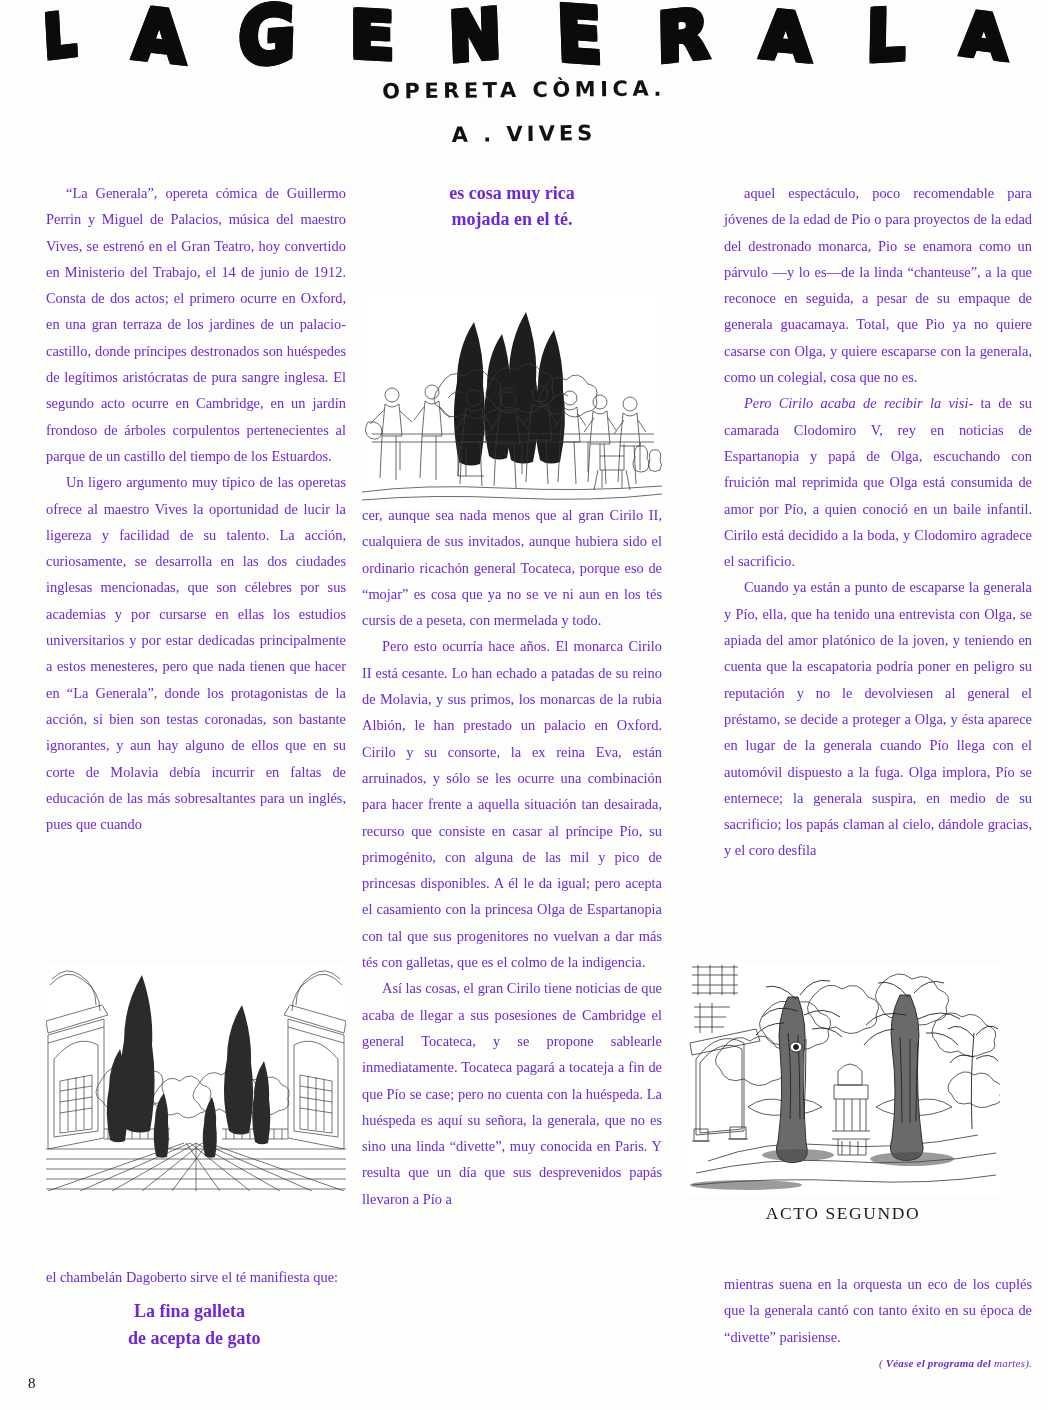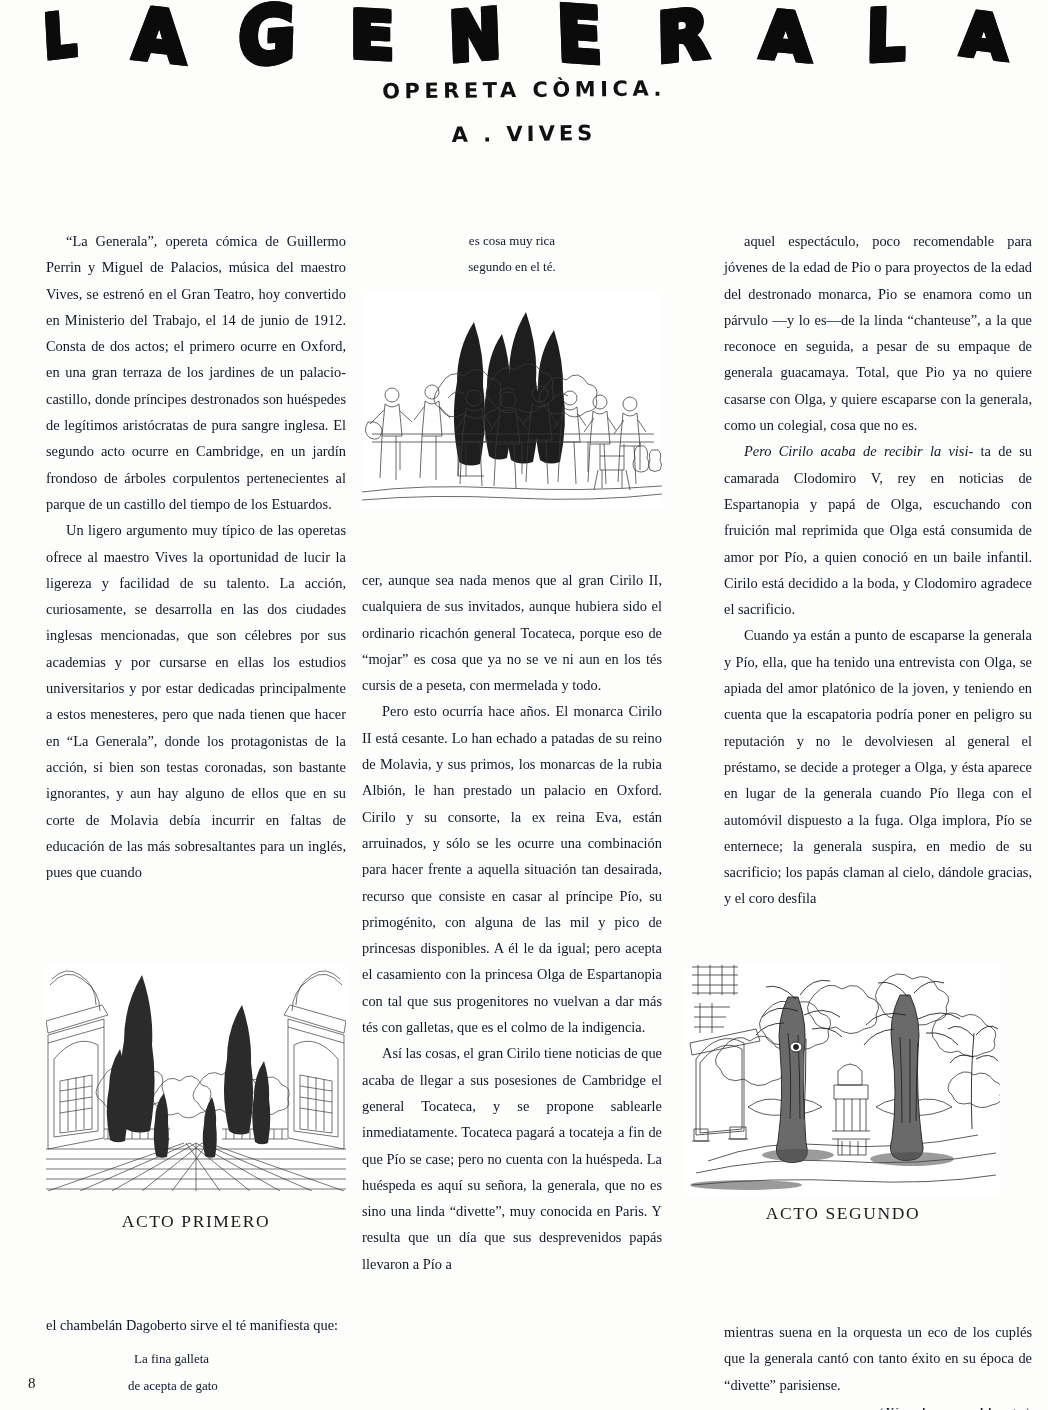"“La Generala”, opereta cómica de" .col { color: #0f172a -> #6d28d9; margin-top: 48px -> none }
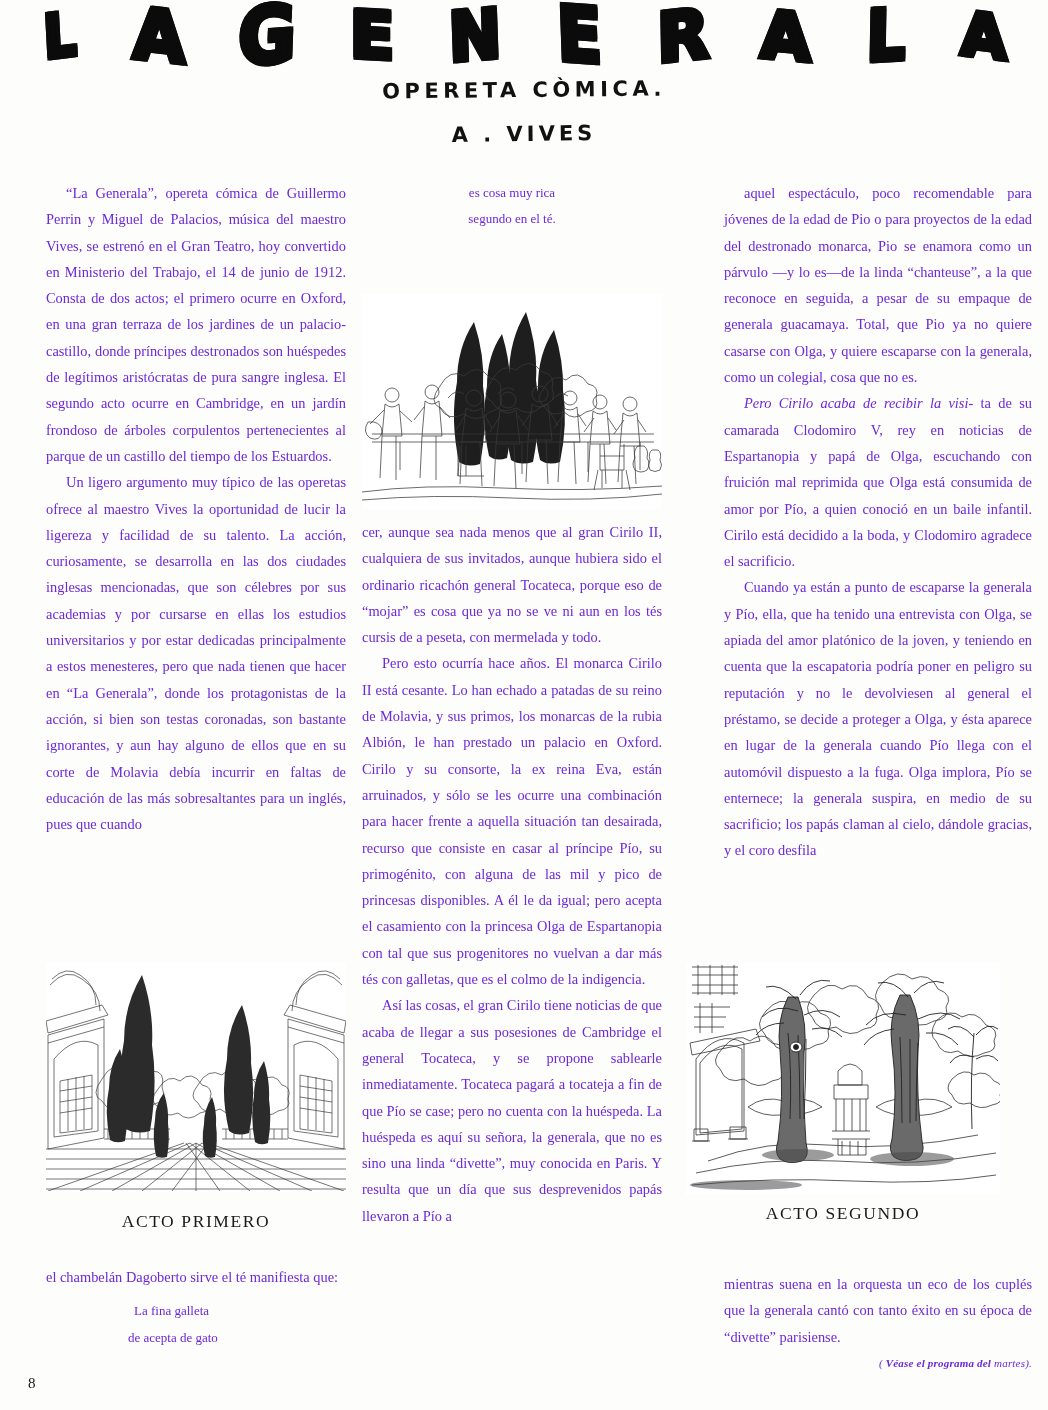"es cosa muy rica" .verse { font-size: 13px -> 18px; font-weight: none -> bold }
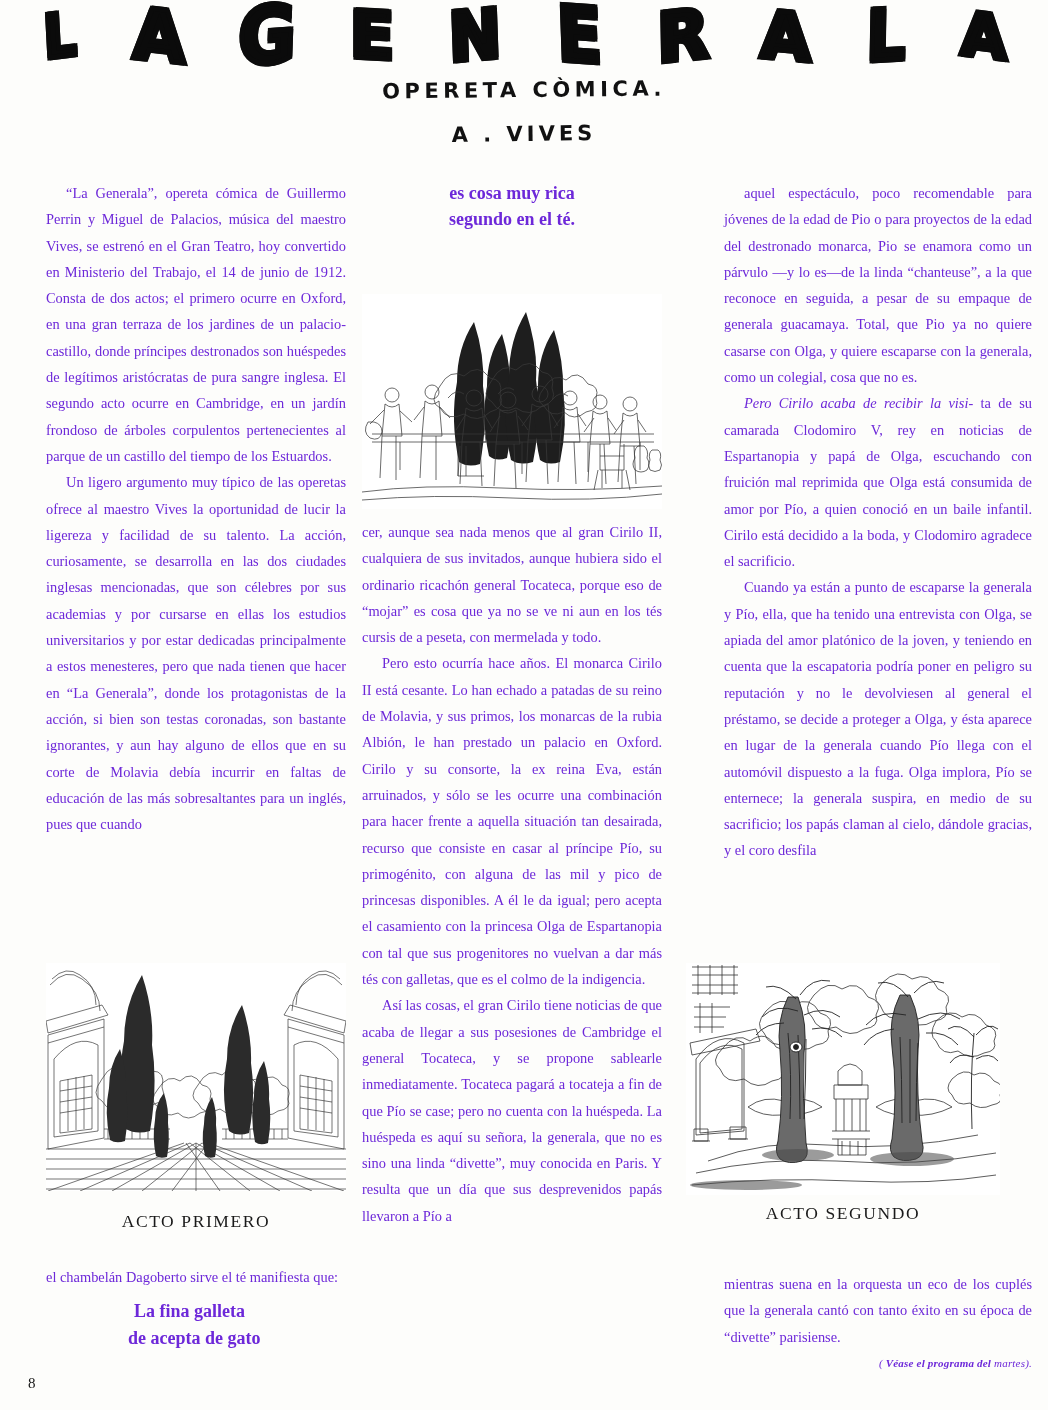"segundo en el té." p.verse { text: segundo -> mojada }
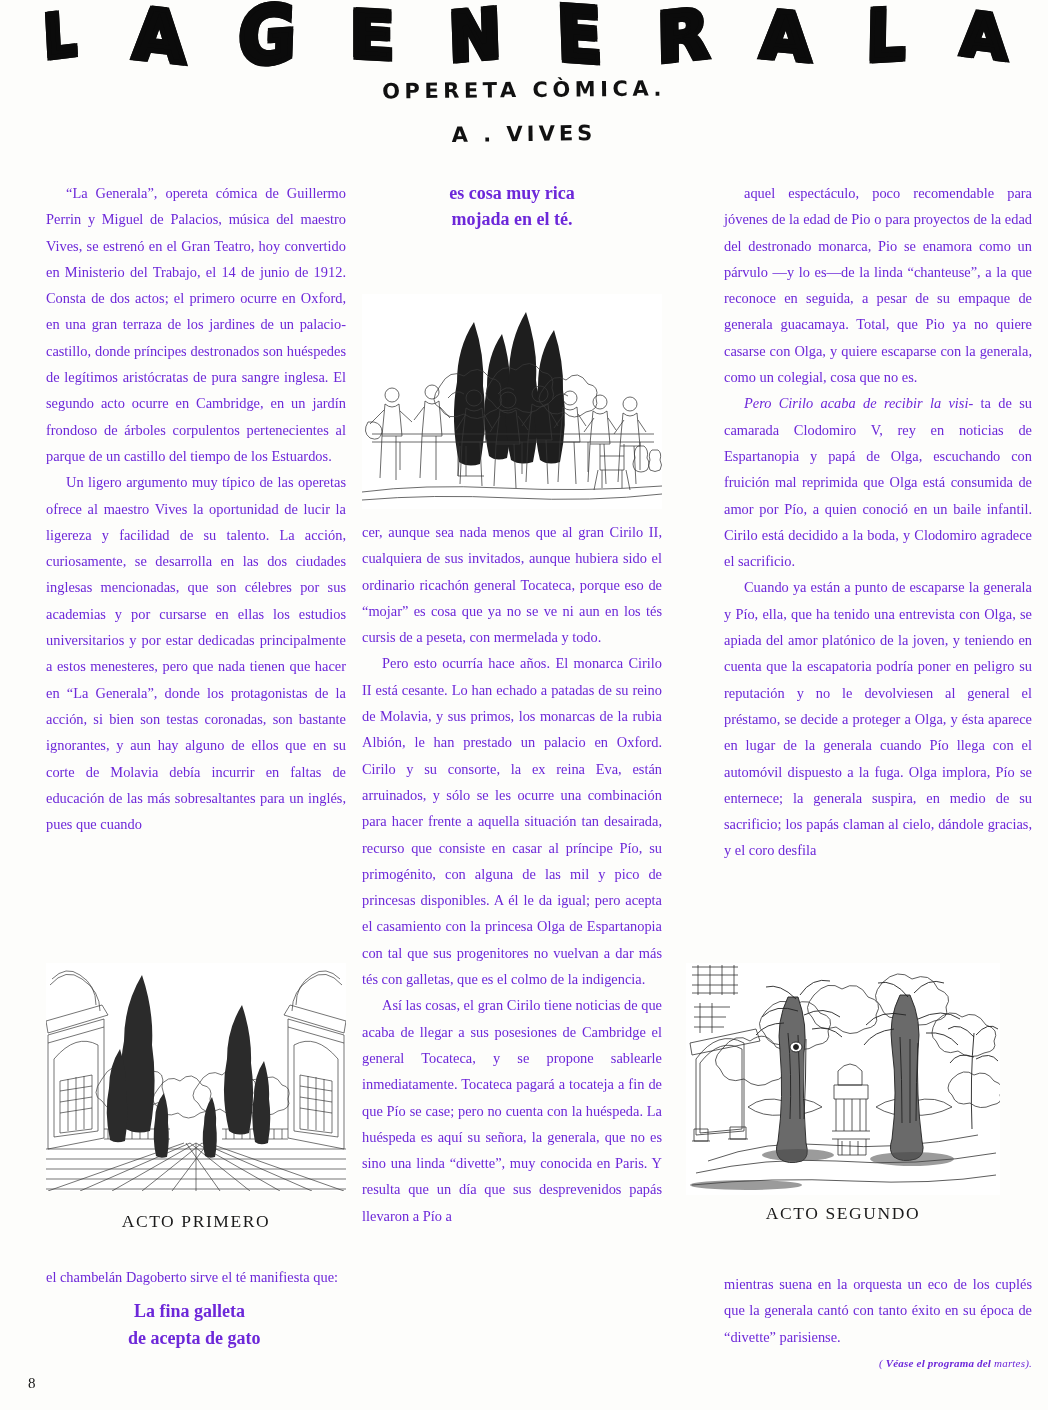"cer, aunque sea nada menos" div.col { top: 519px -> 502px }
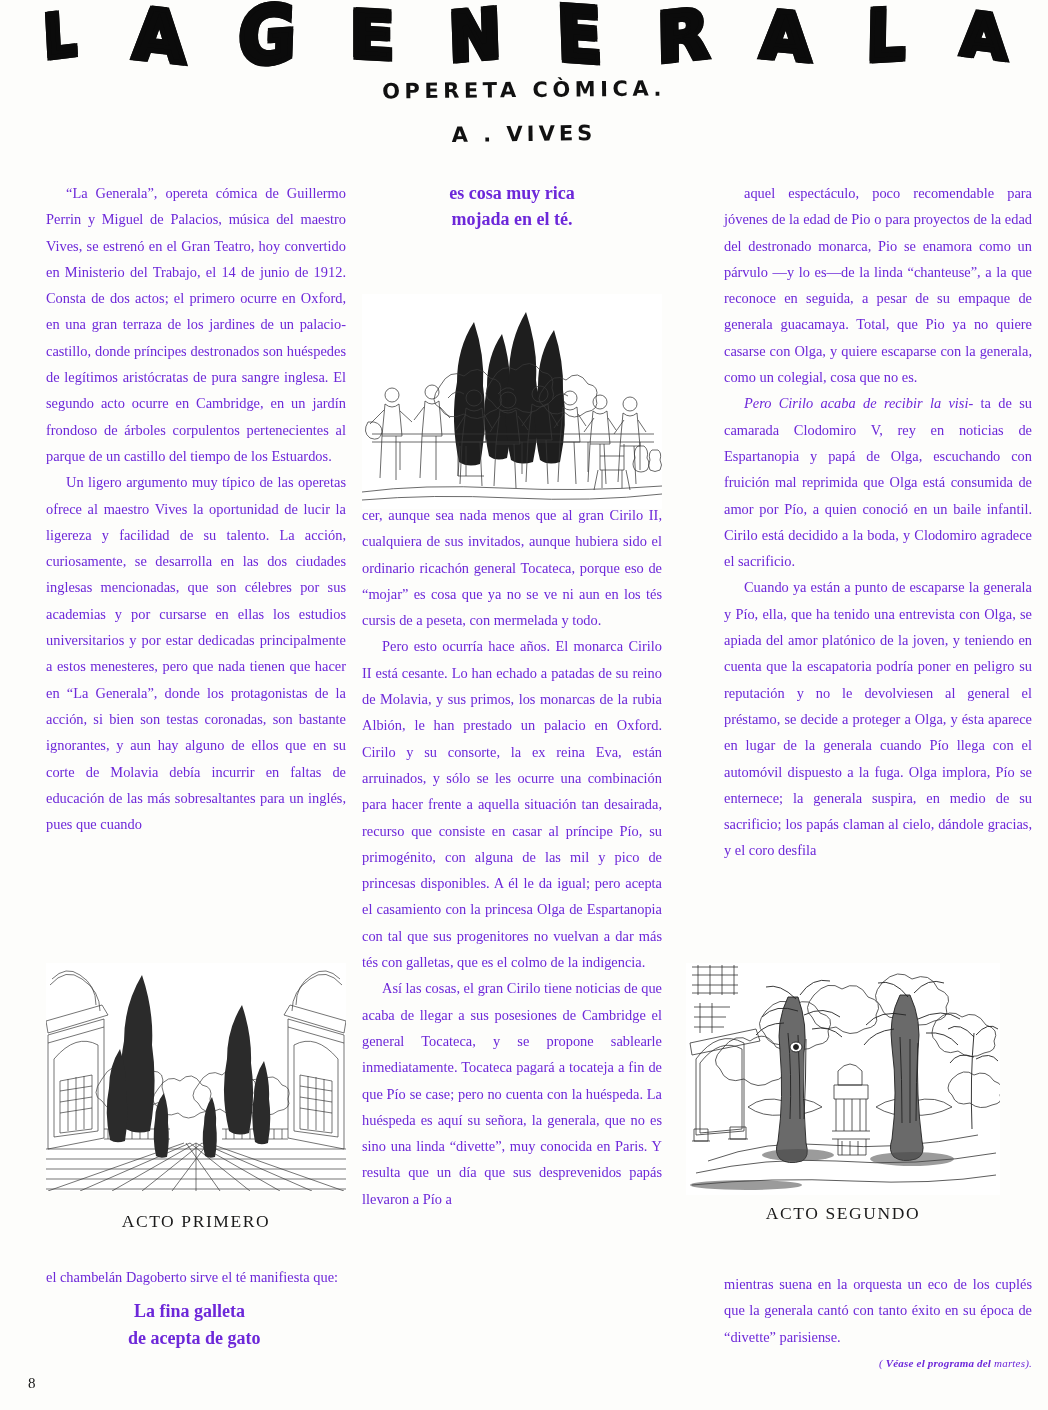"ACTO PRIMERO" div.cap { html: <div>ACTO PRIMERO</div> -> none }
